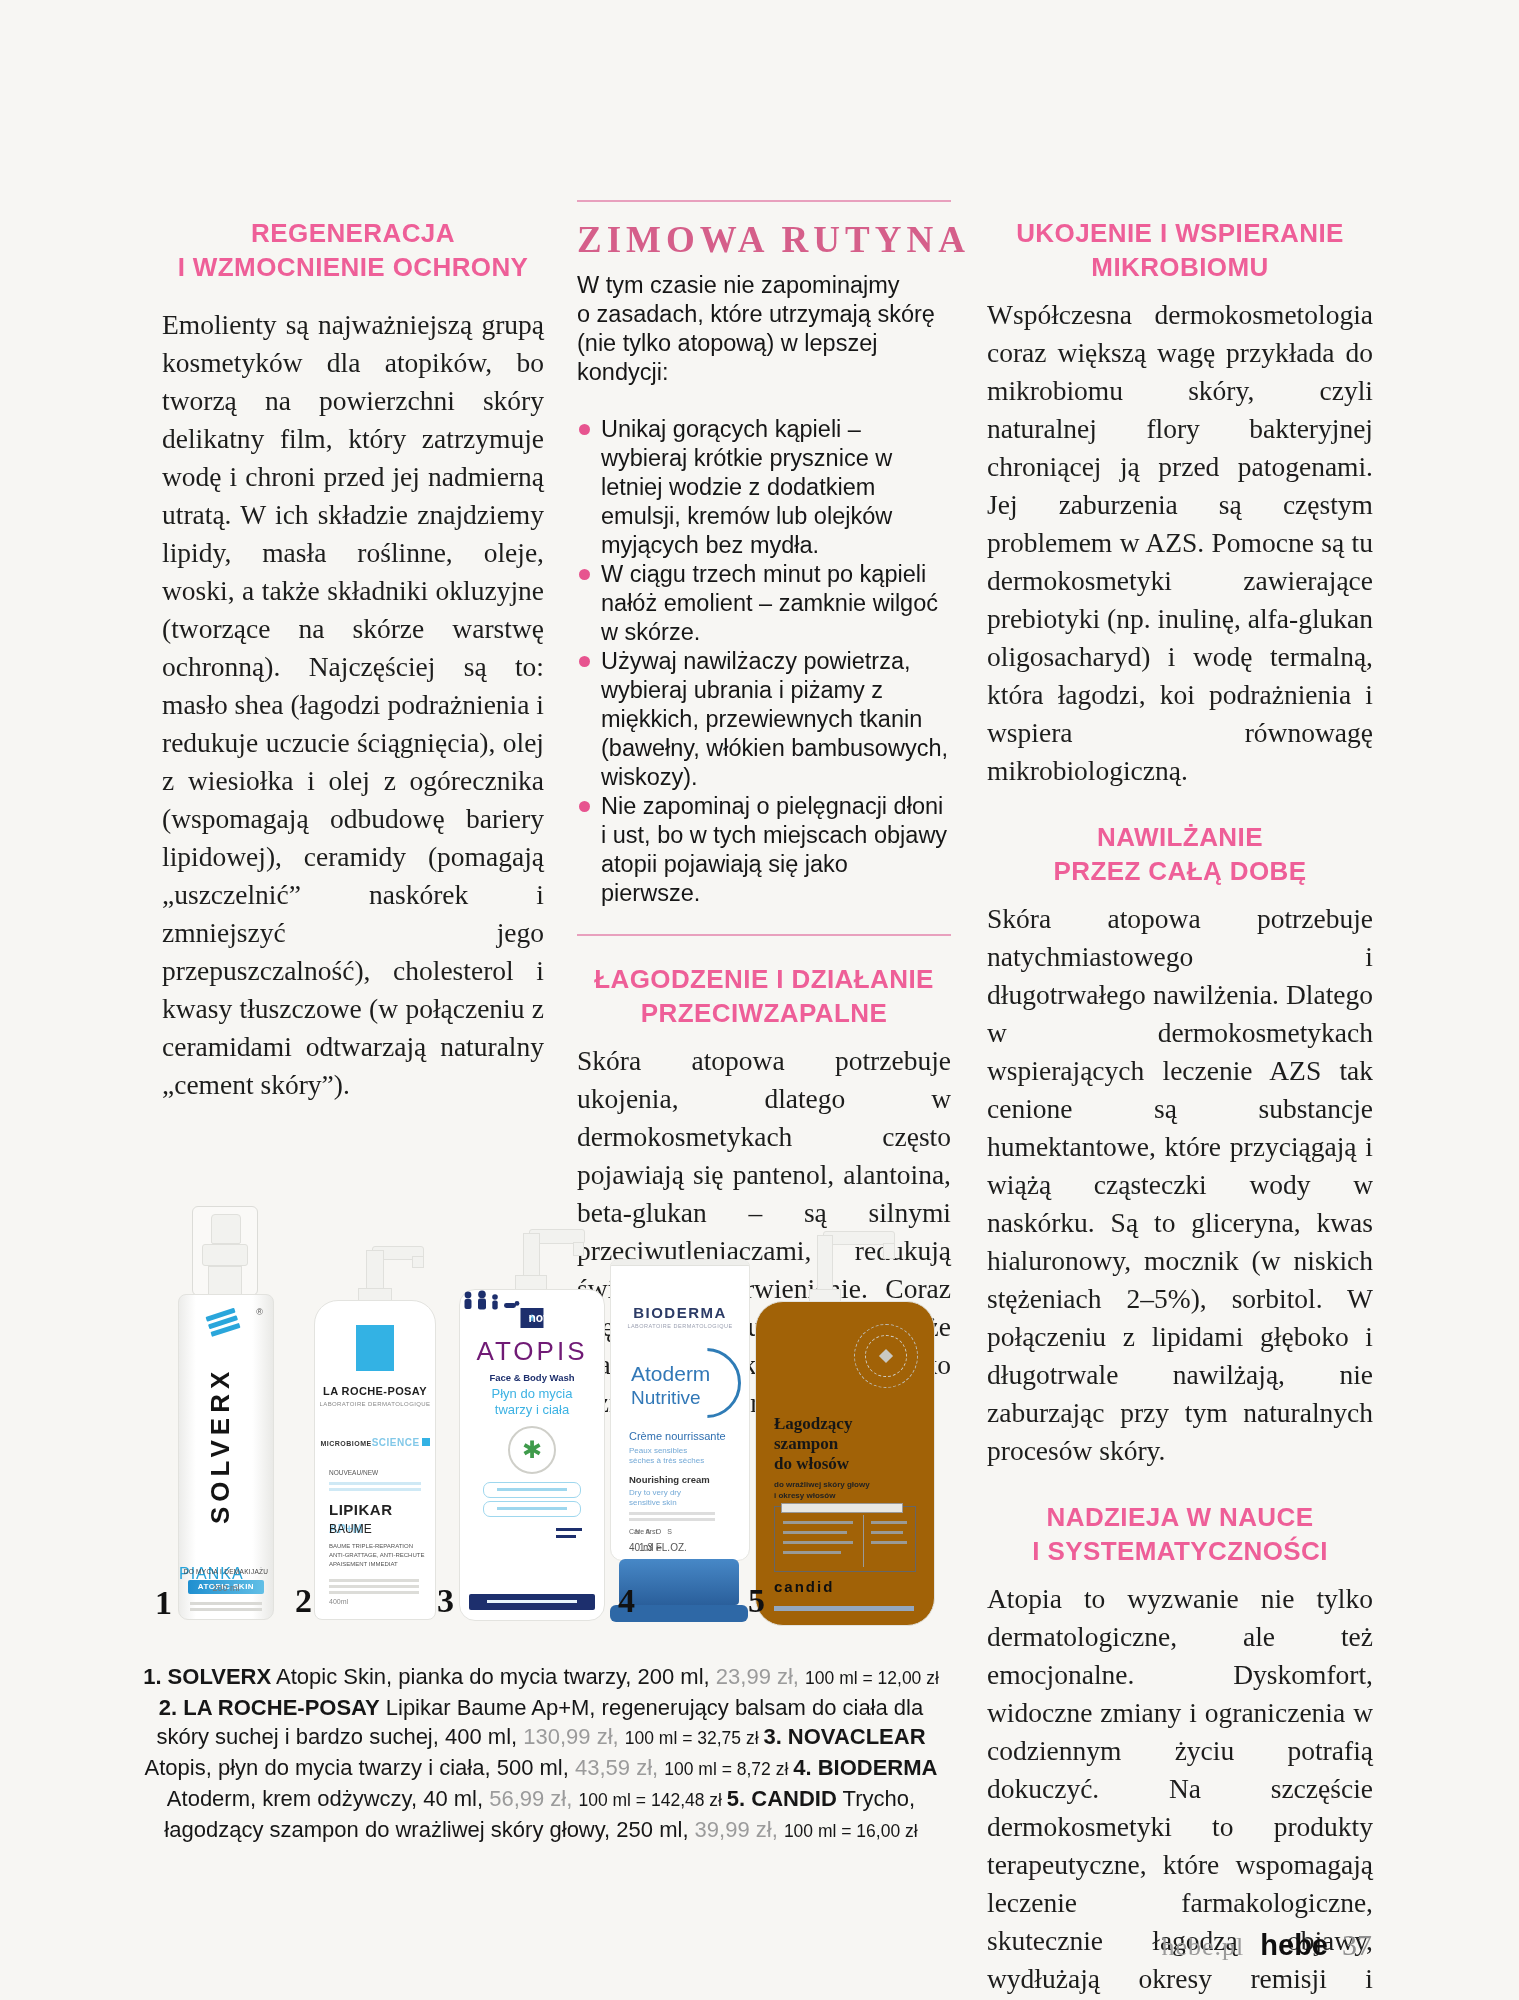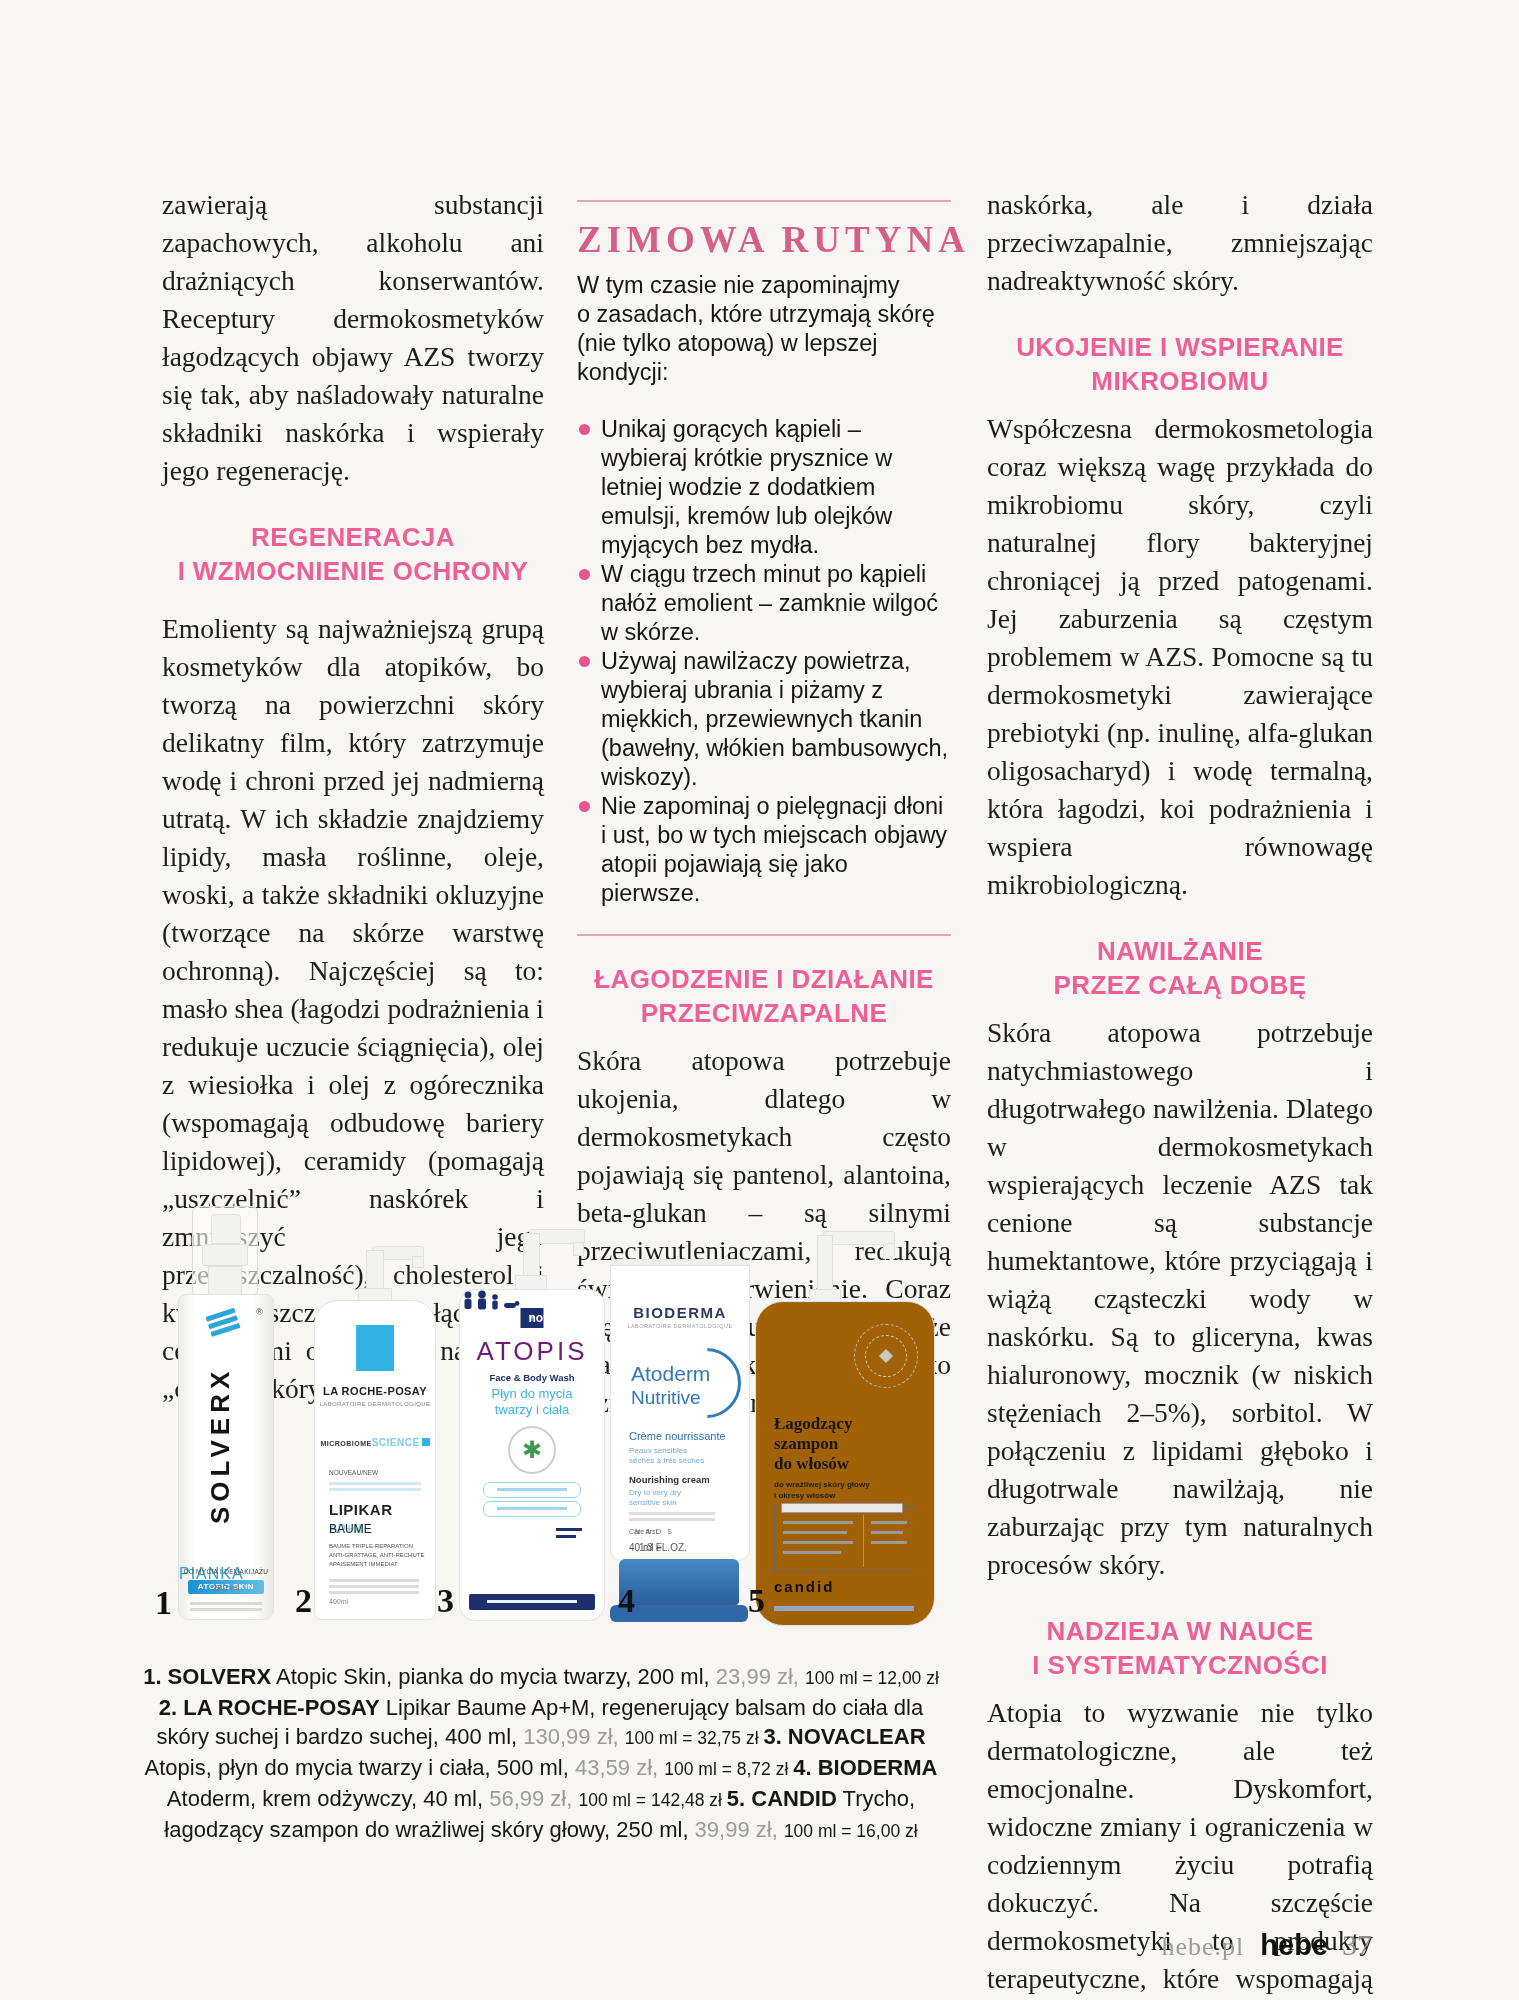"zawierają substancji zapachowych," p.serif { html: <p>zawierają substancji zapachowych, alkoholu ani drażniących konserwantów. Receptury dermokosmetyków łagodzących objawy AZS tworzy się tak, aby naśladowały naturalne składniki naskórka i wspierały jego regenerację.</p> -> none }
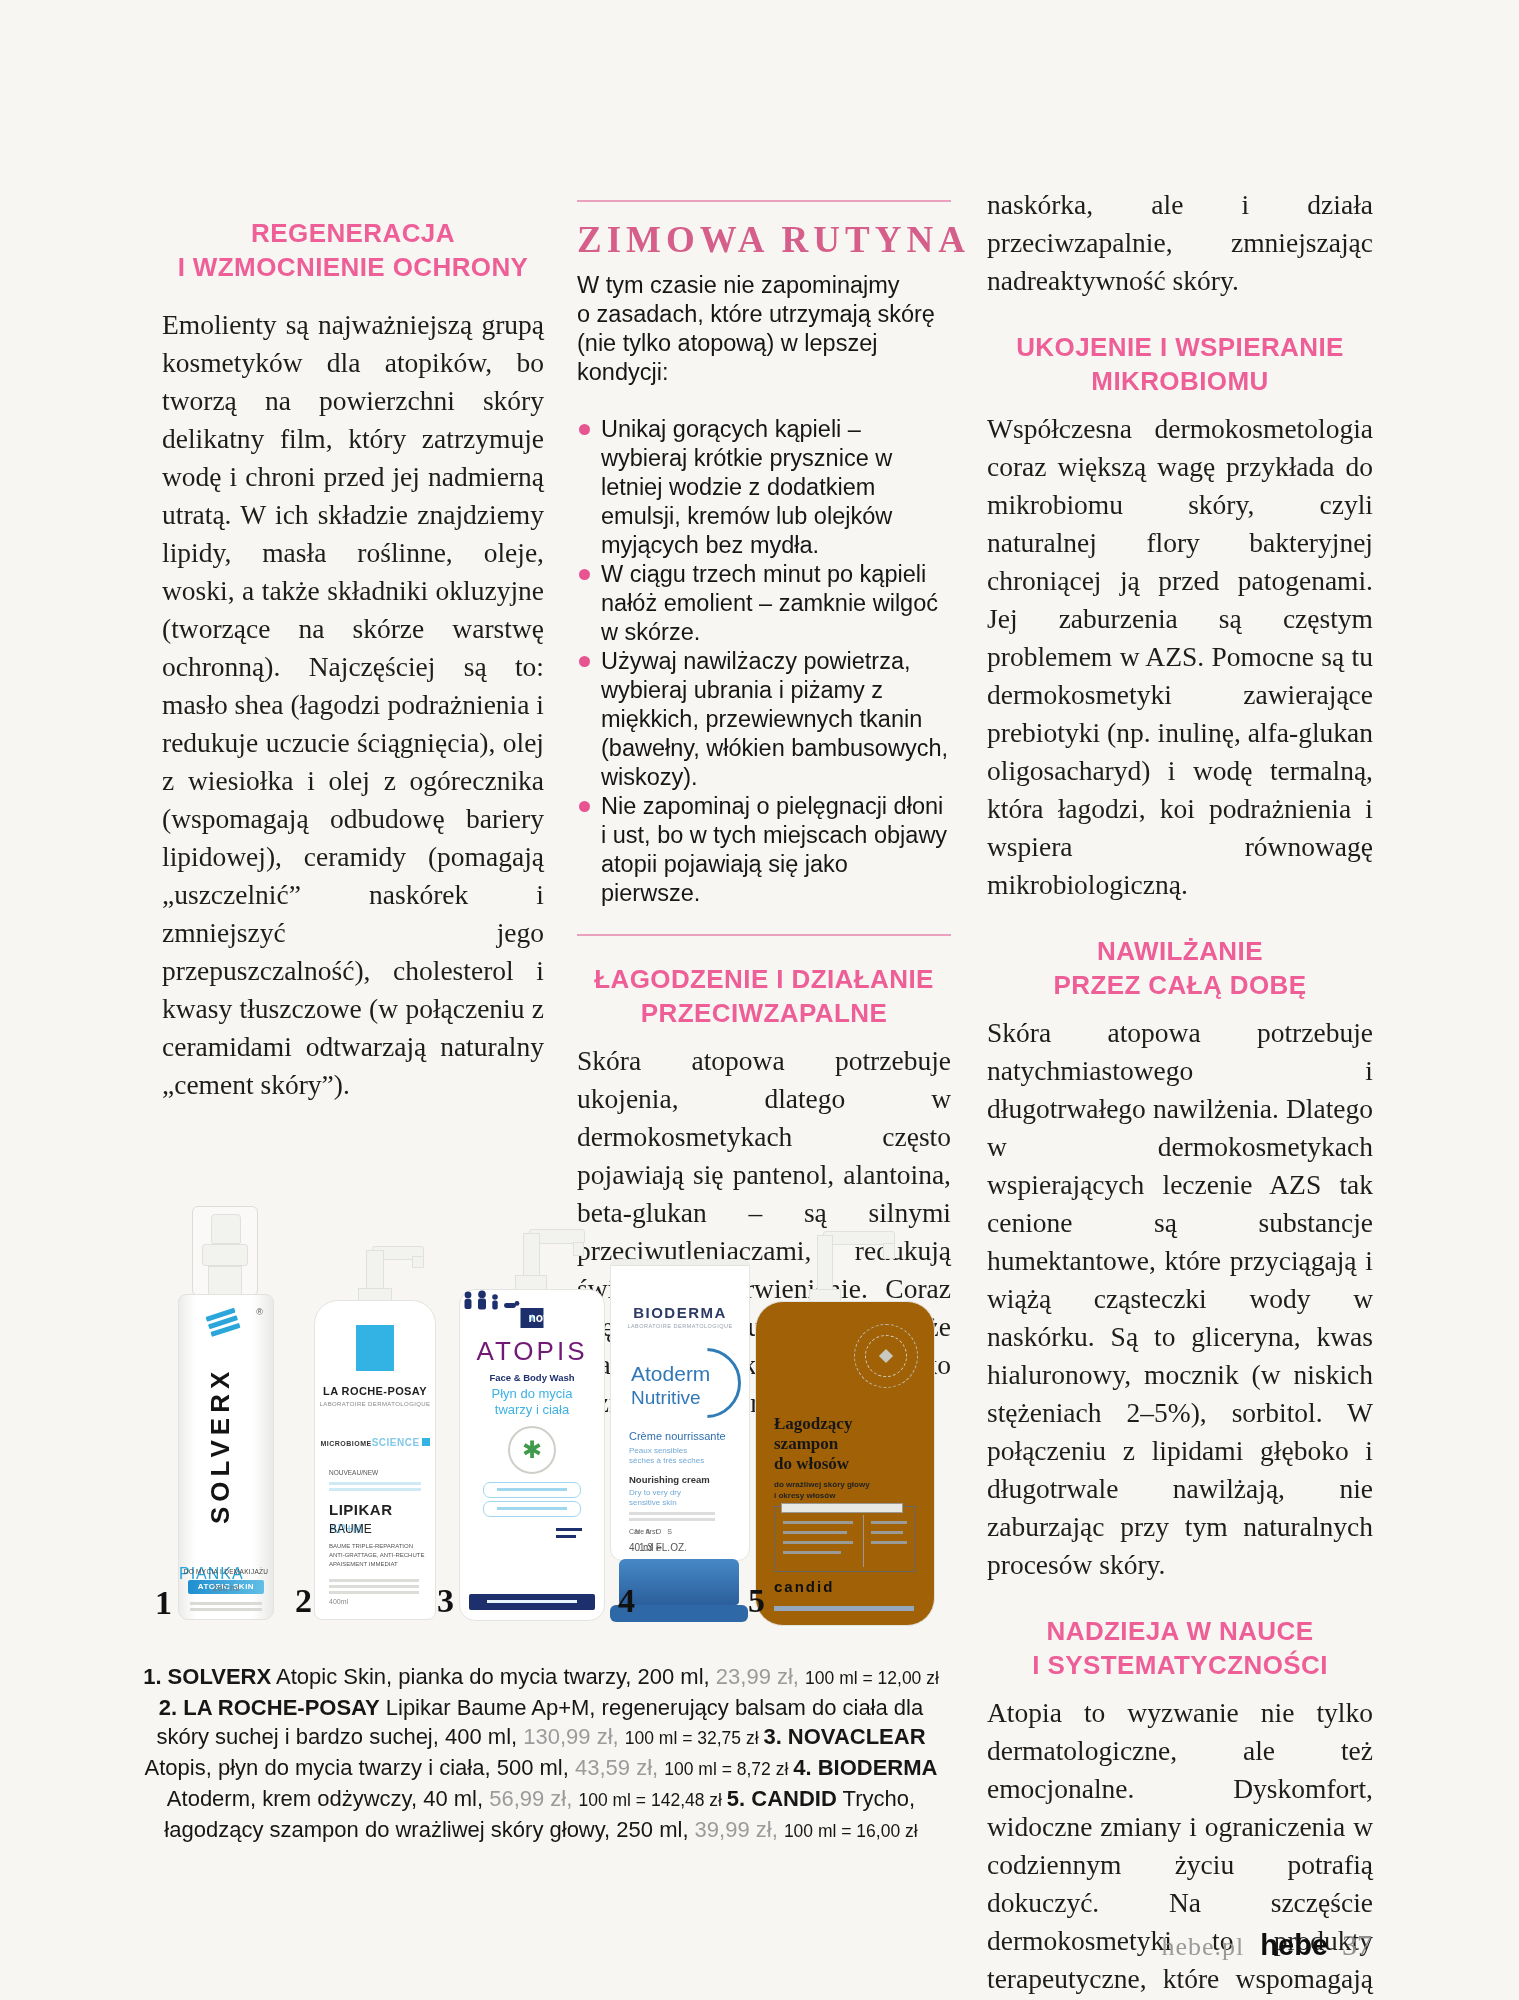"naskórka, ale i działa przeciwzapalnie," p.serif { html: <p>naskórka, ale i działa przeciwzapalnie, zmniejszając nadreaktywność skóry.</p> -> none }
